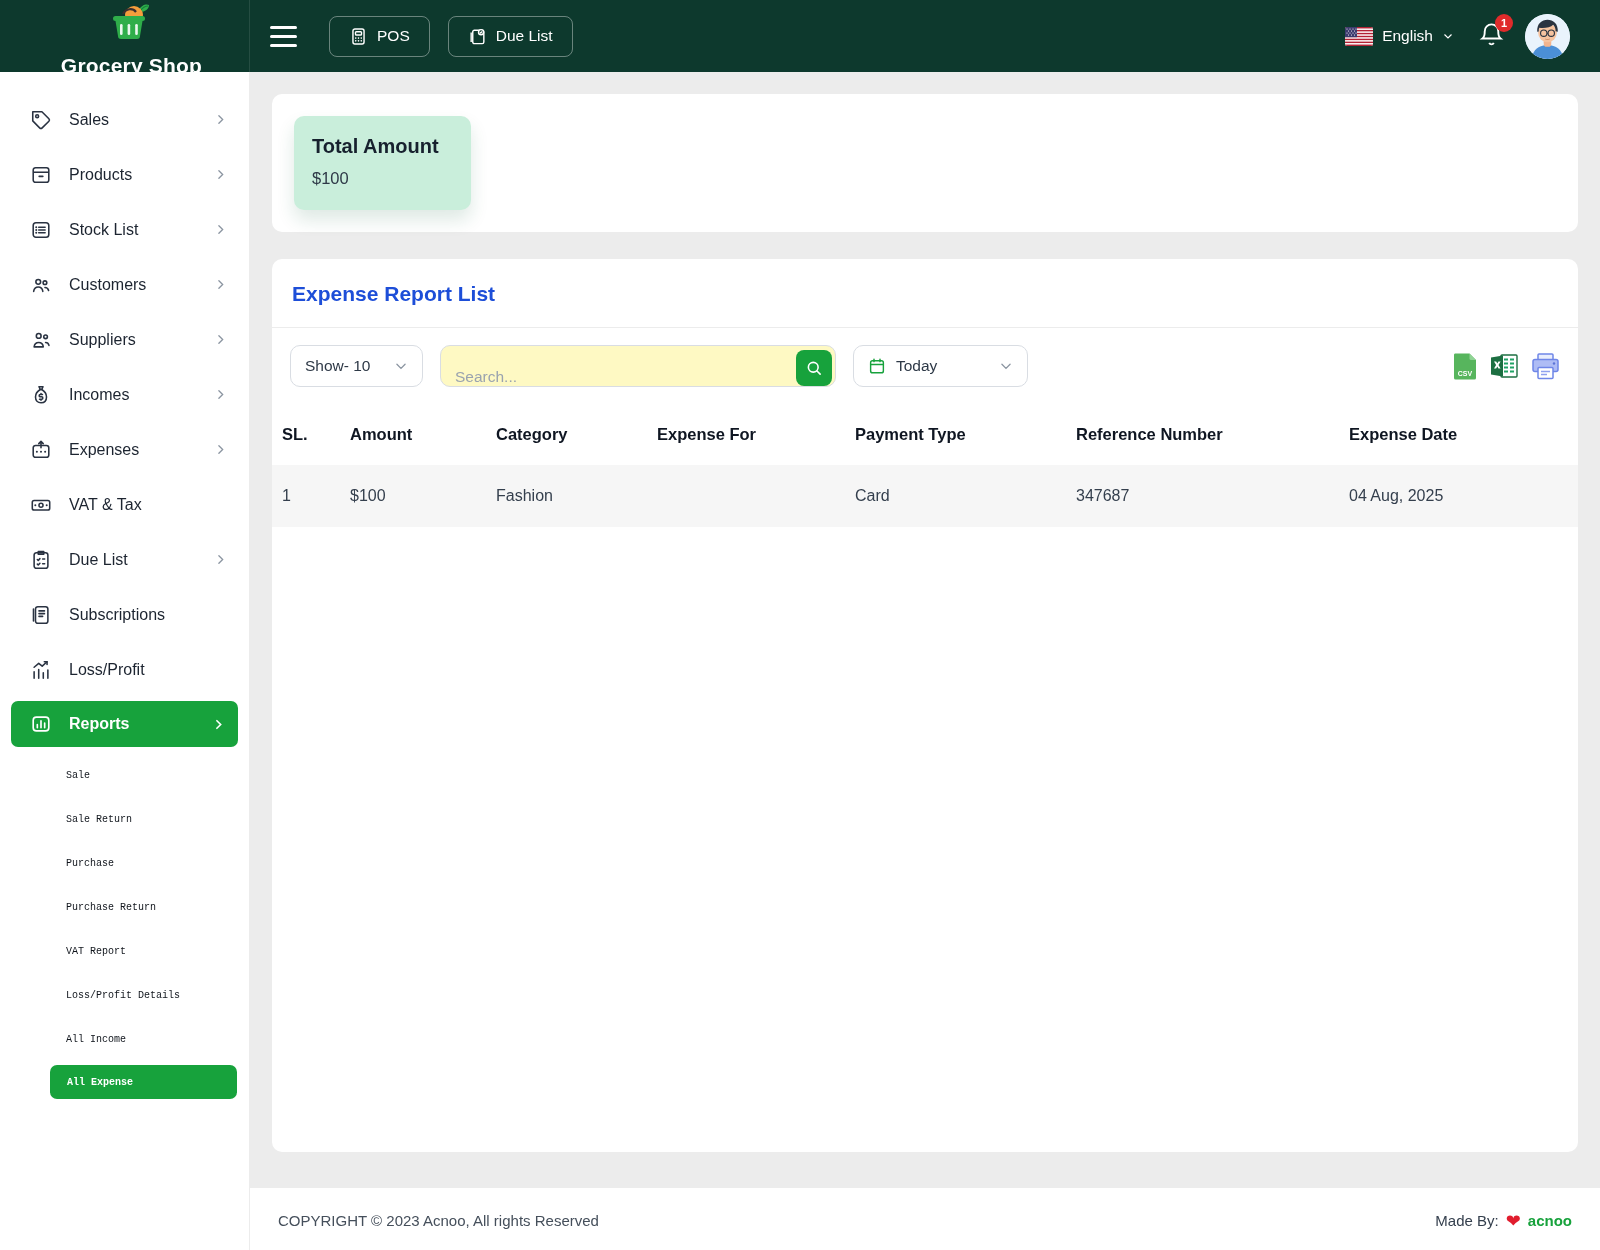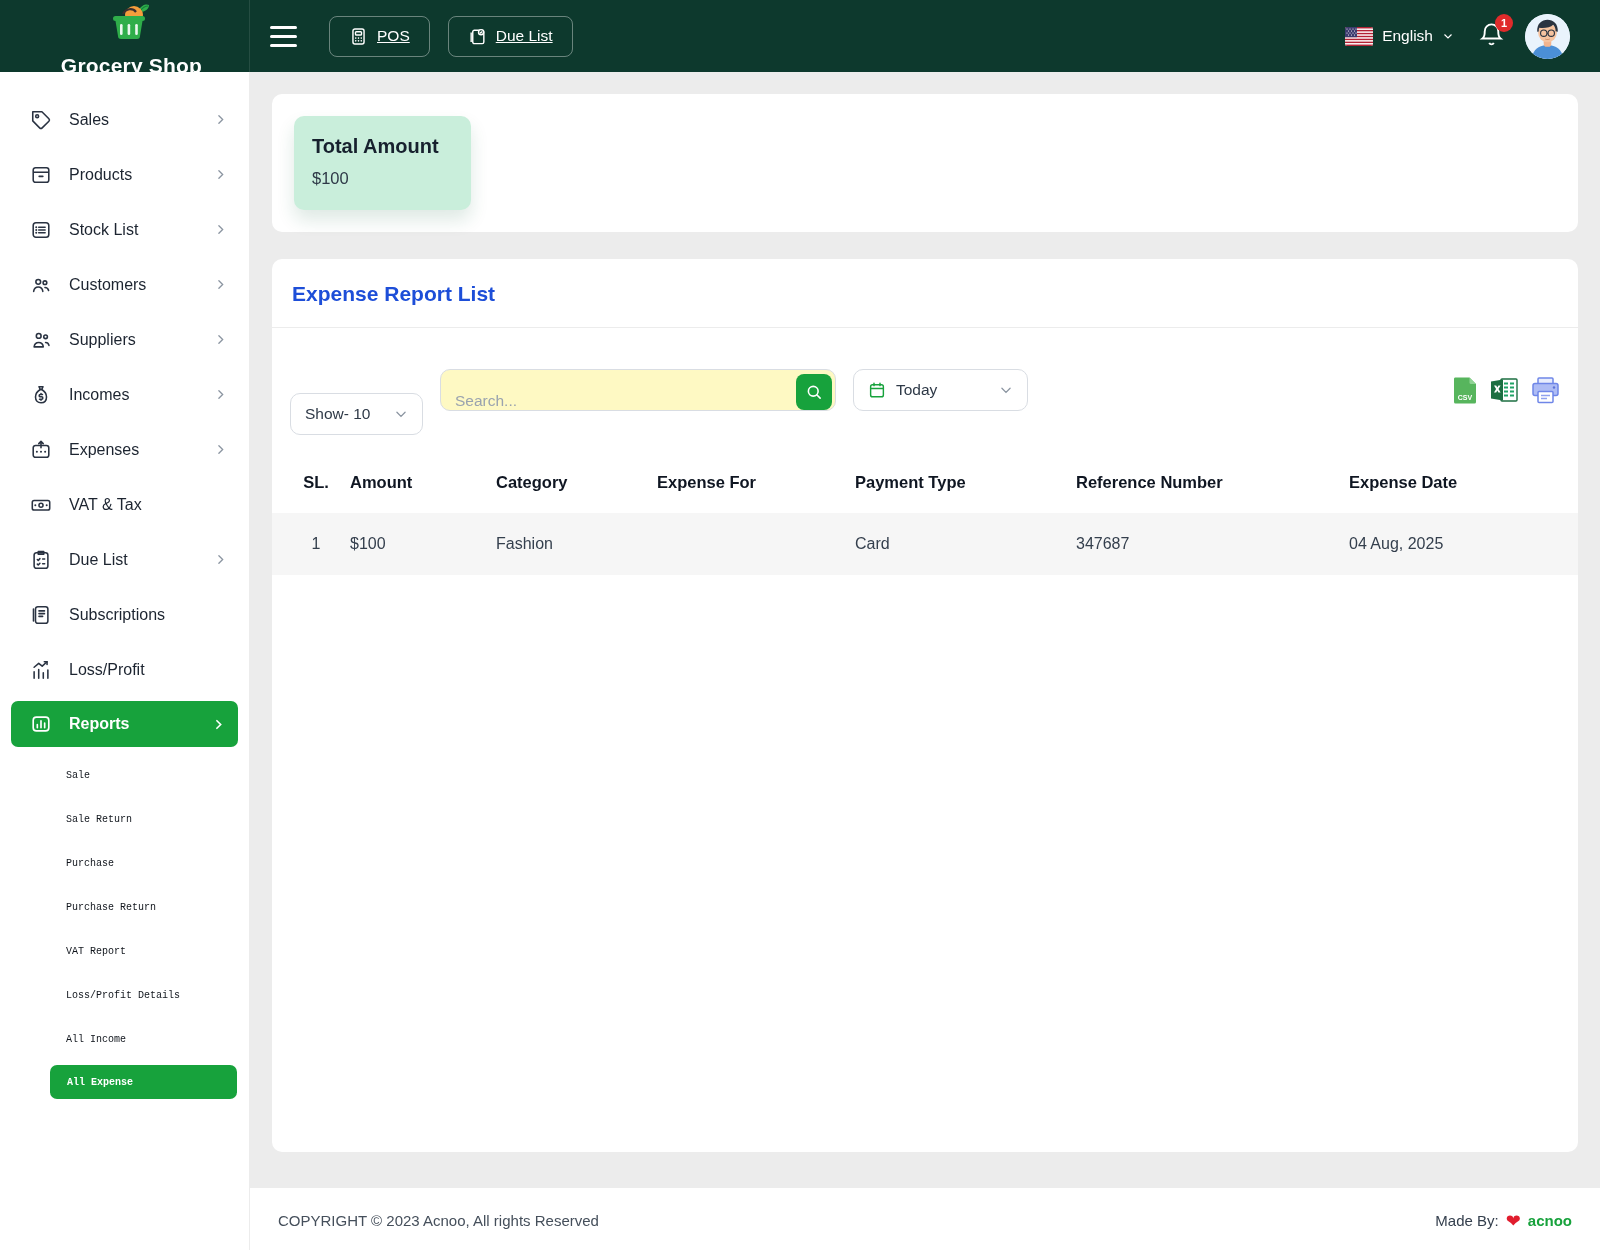"POS" .top-btn { text-decoration: underline -> none }
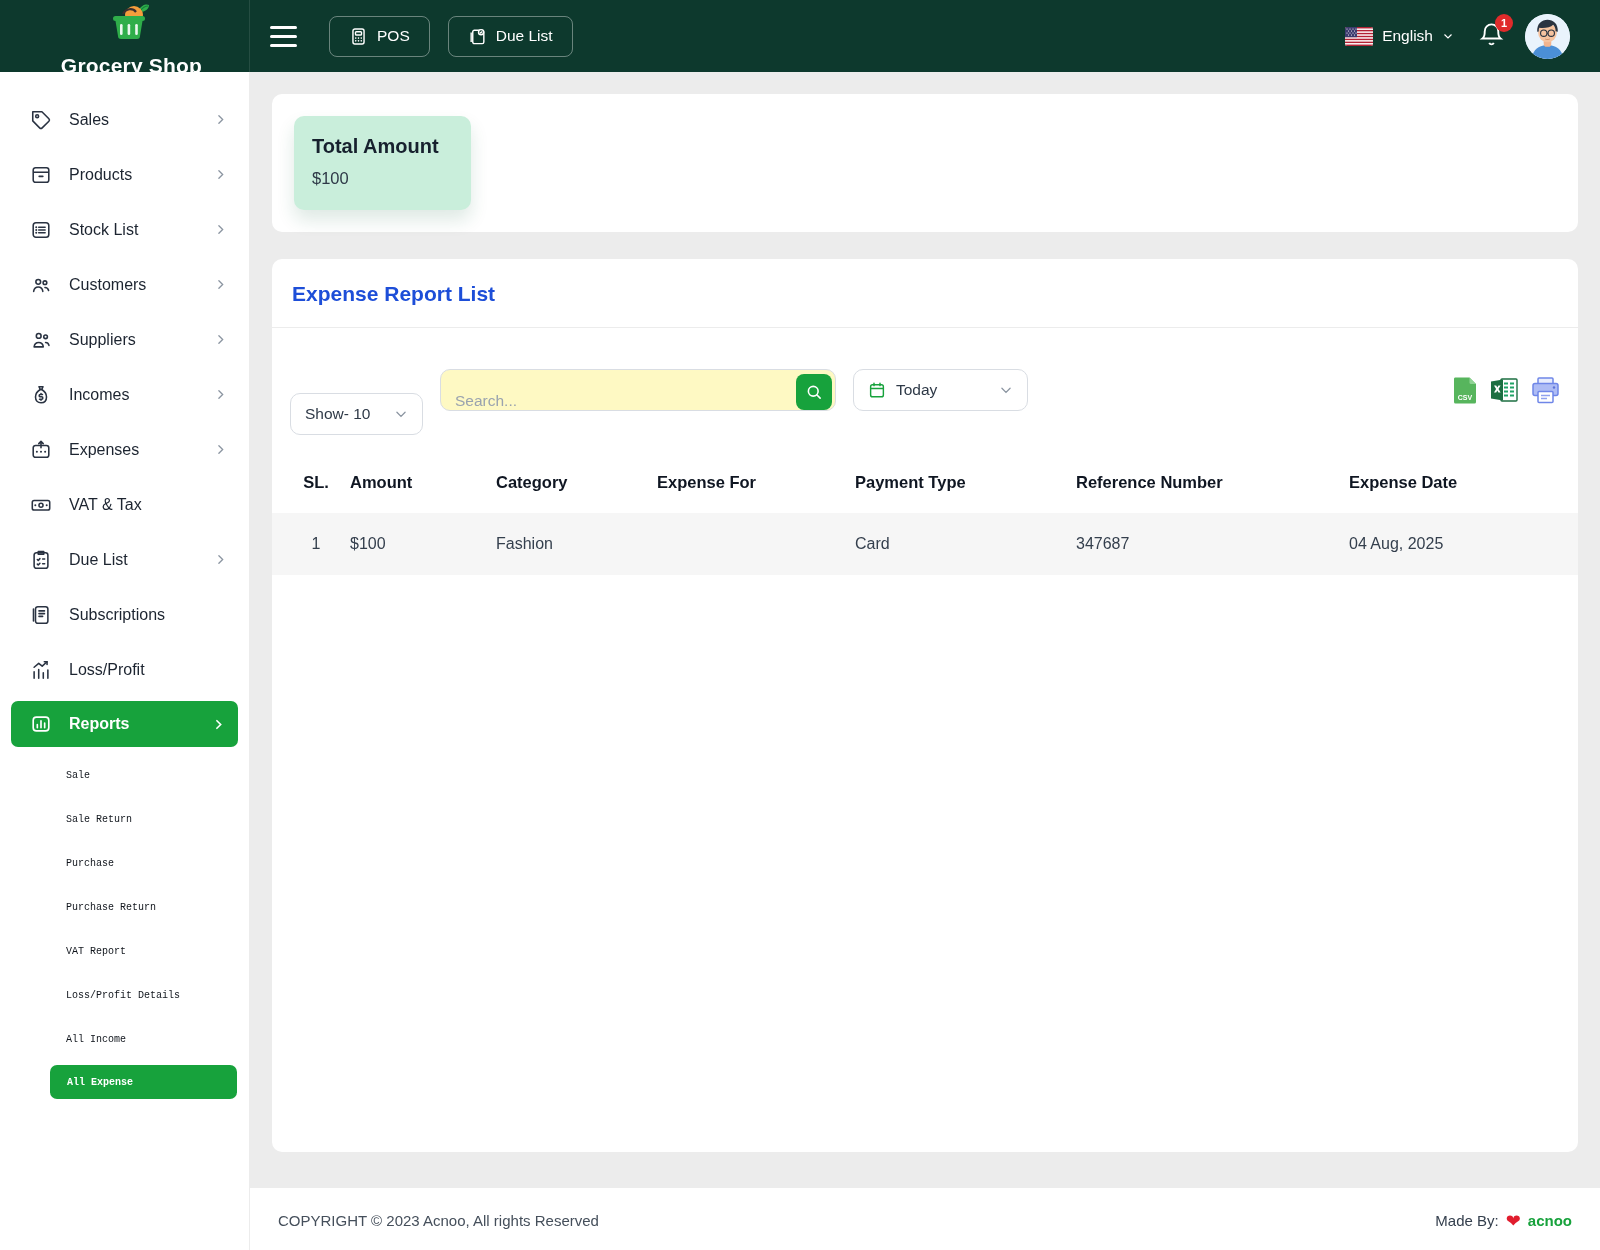"Show- 10" .show-select { margin-top: 48px -> none }
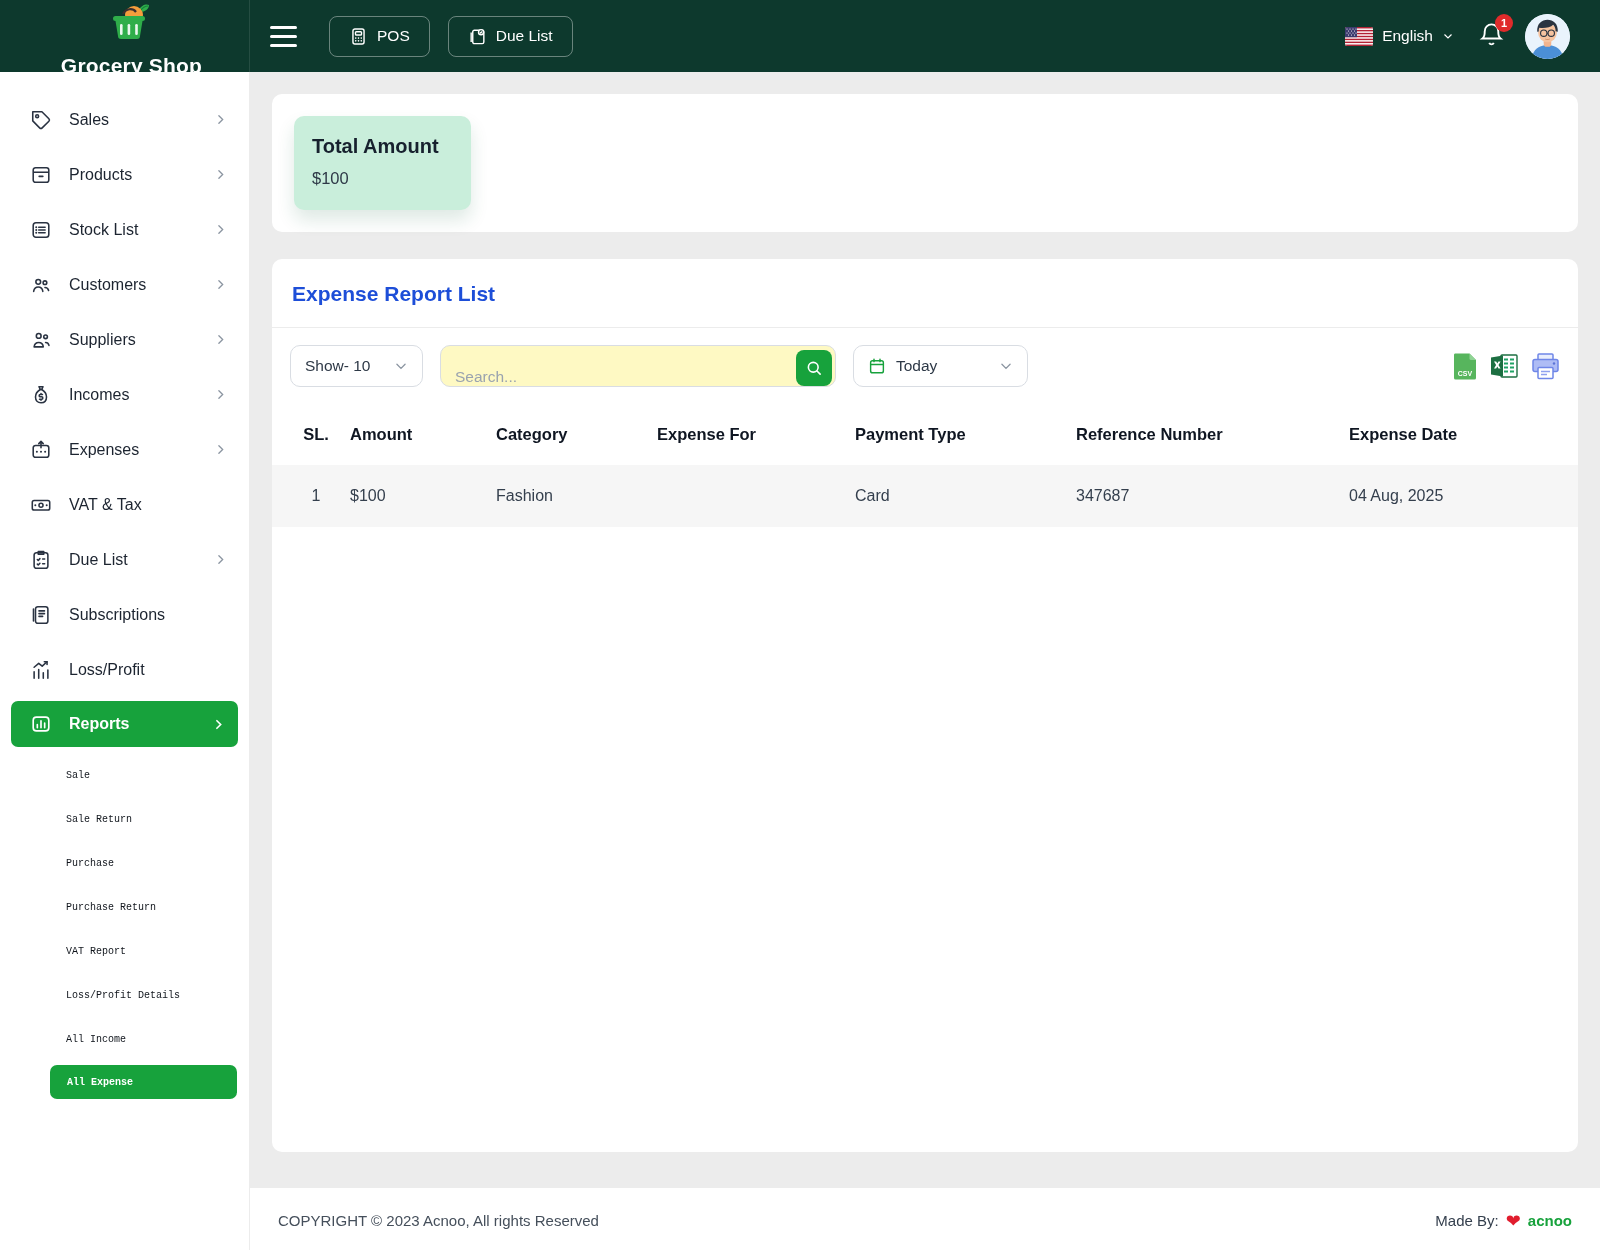"SL." th:first-child, td:first-child { text-align: center -> none }
